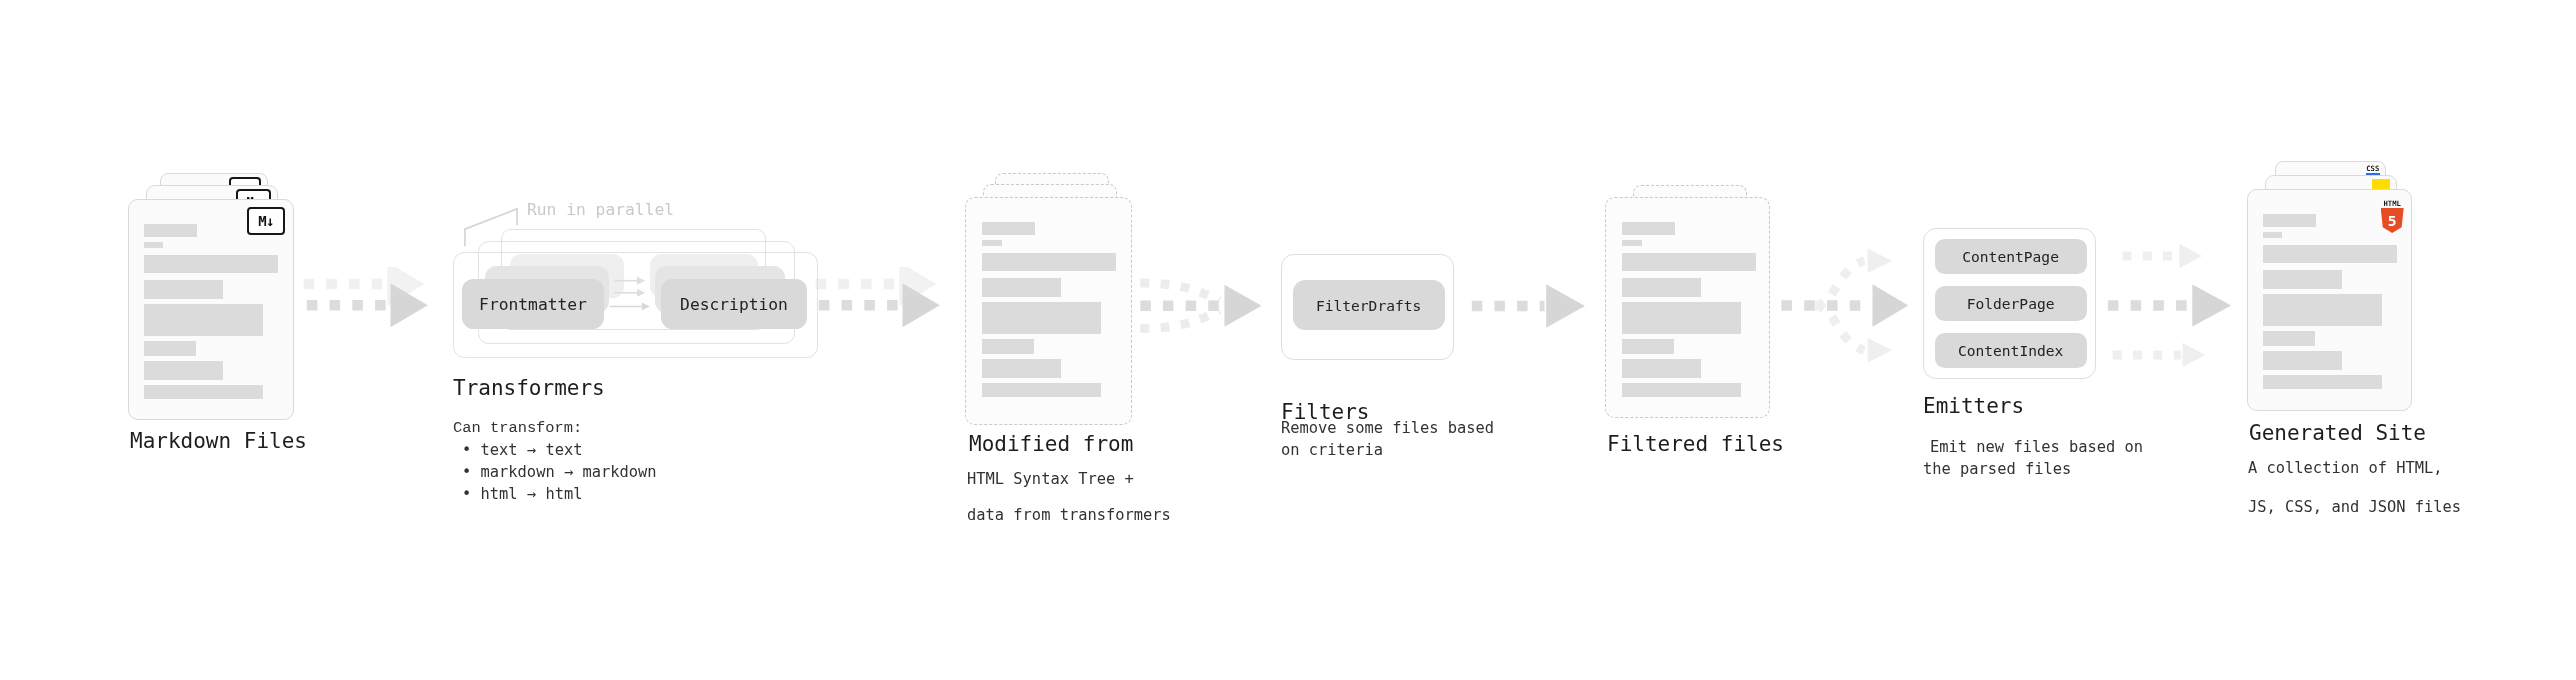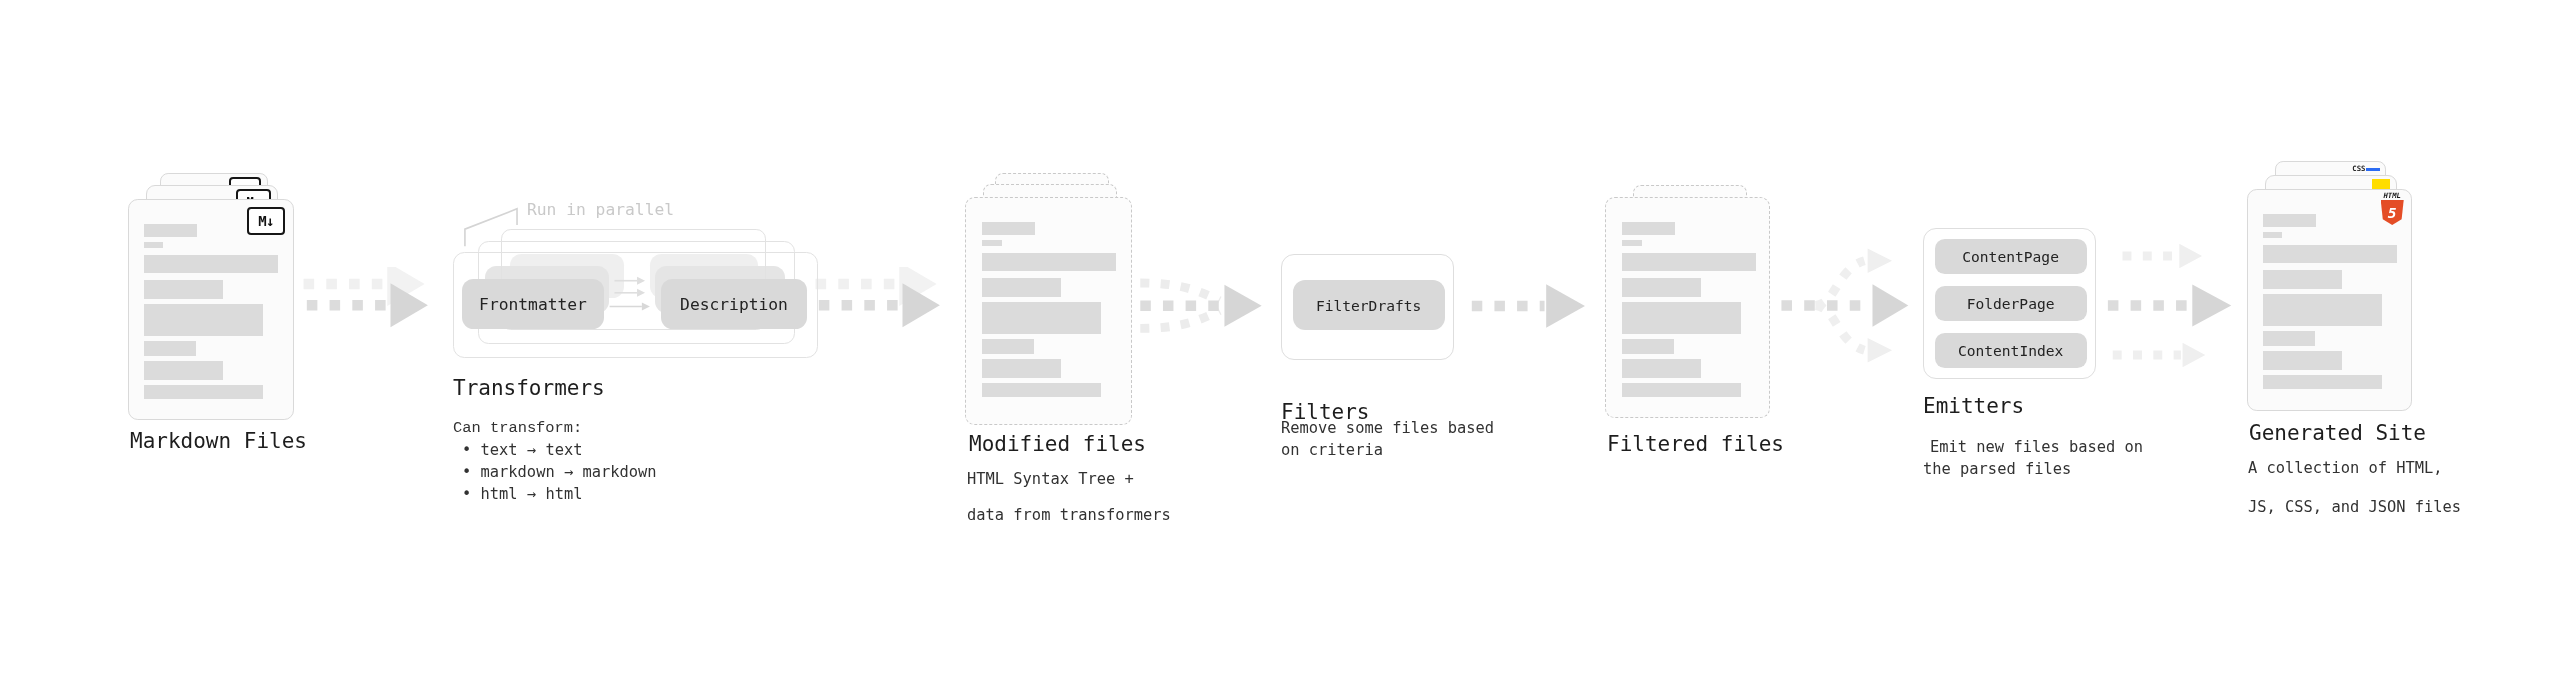"CSS" .css-badge { flex-direction: none -> column }
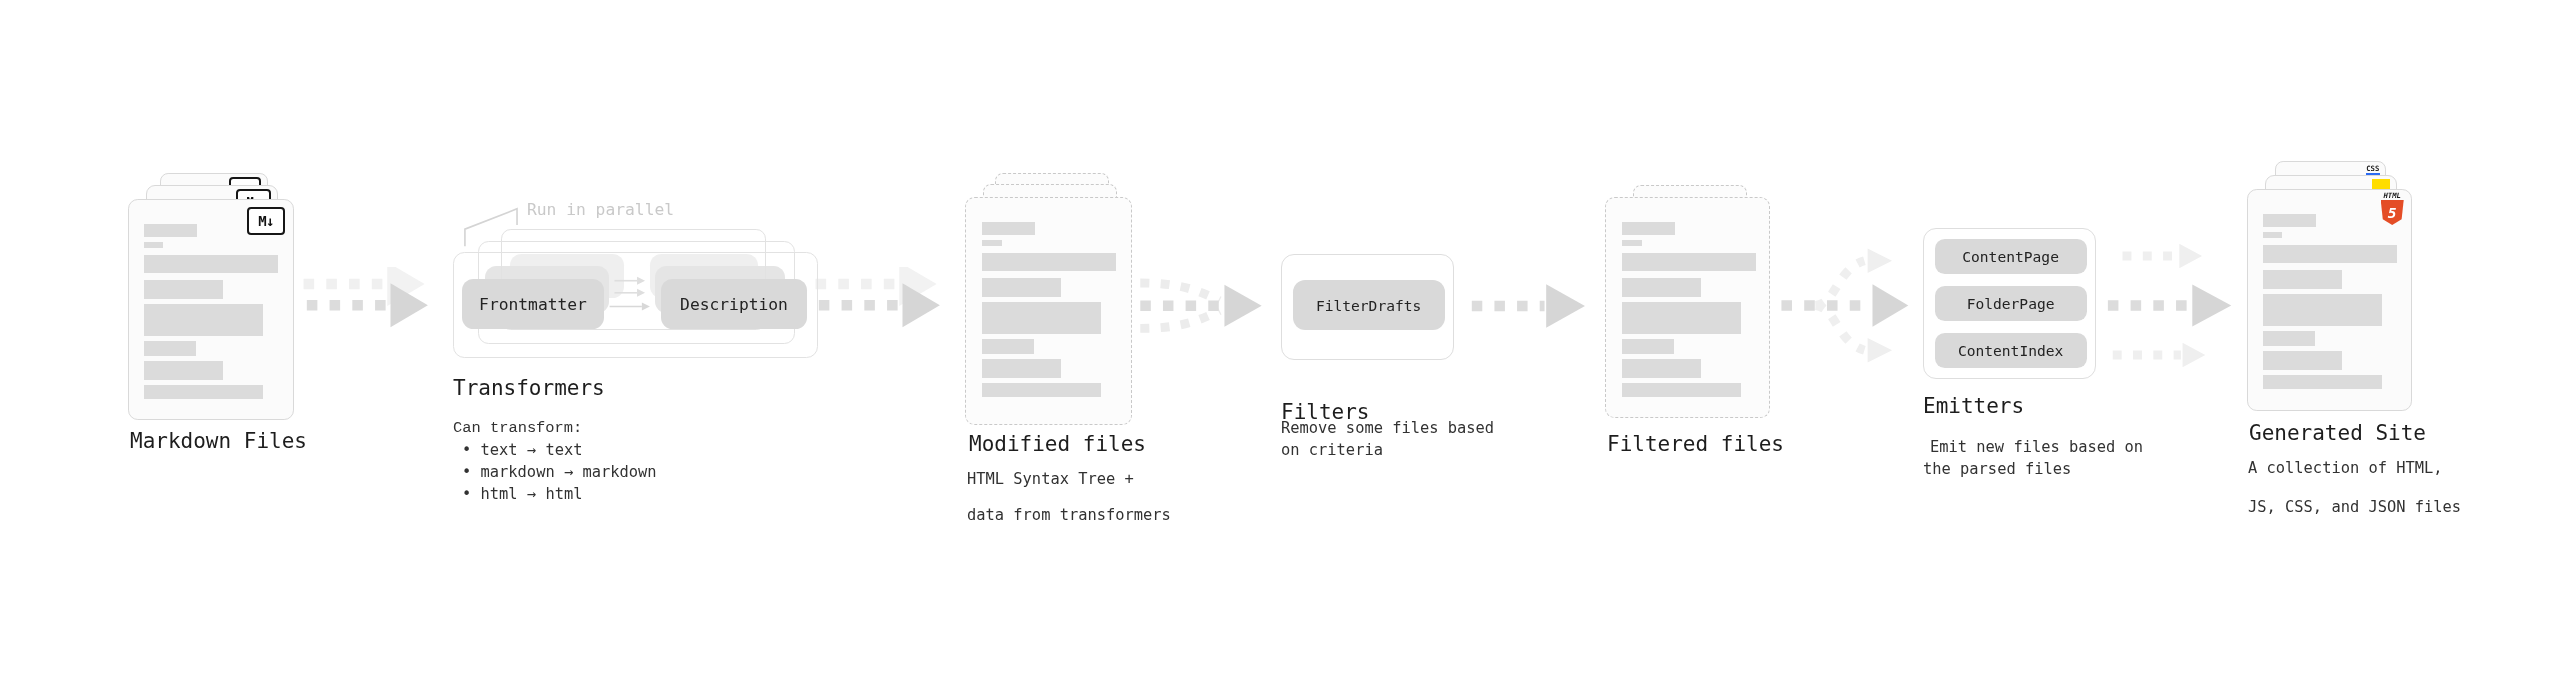"HTML" div.html5-badge { font-style: italic -> none; top: 2px -> 10px }
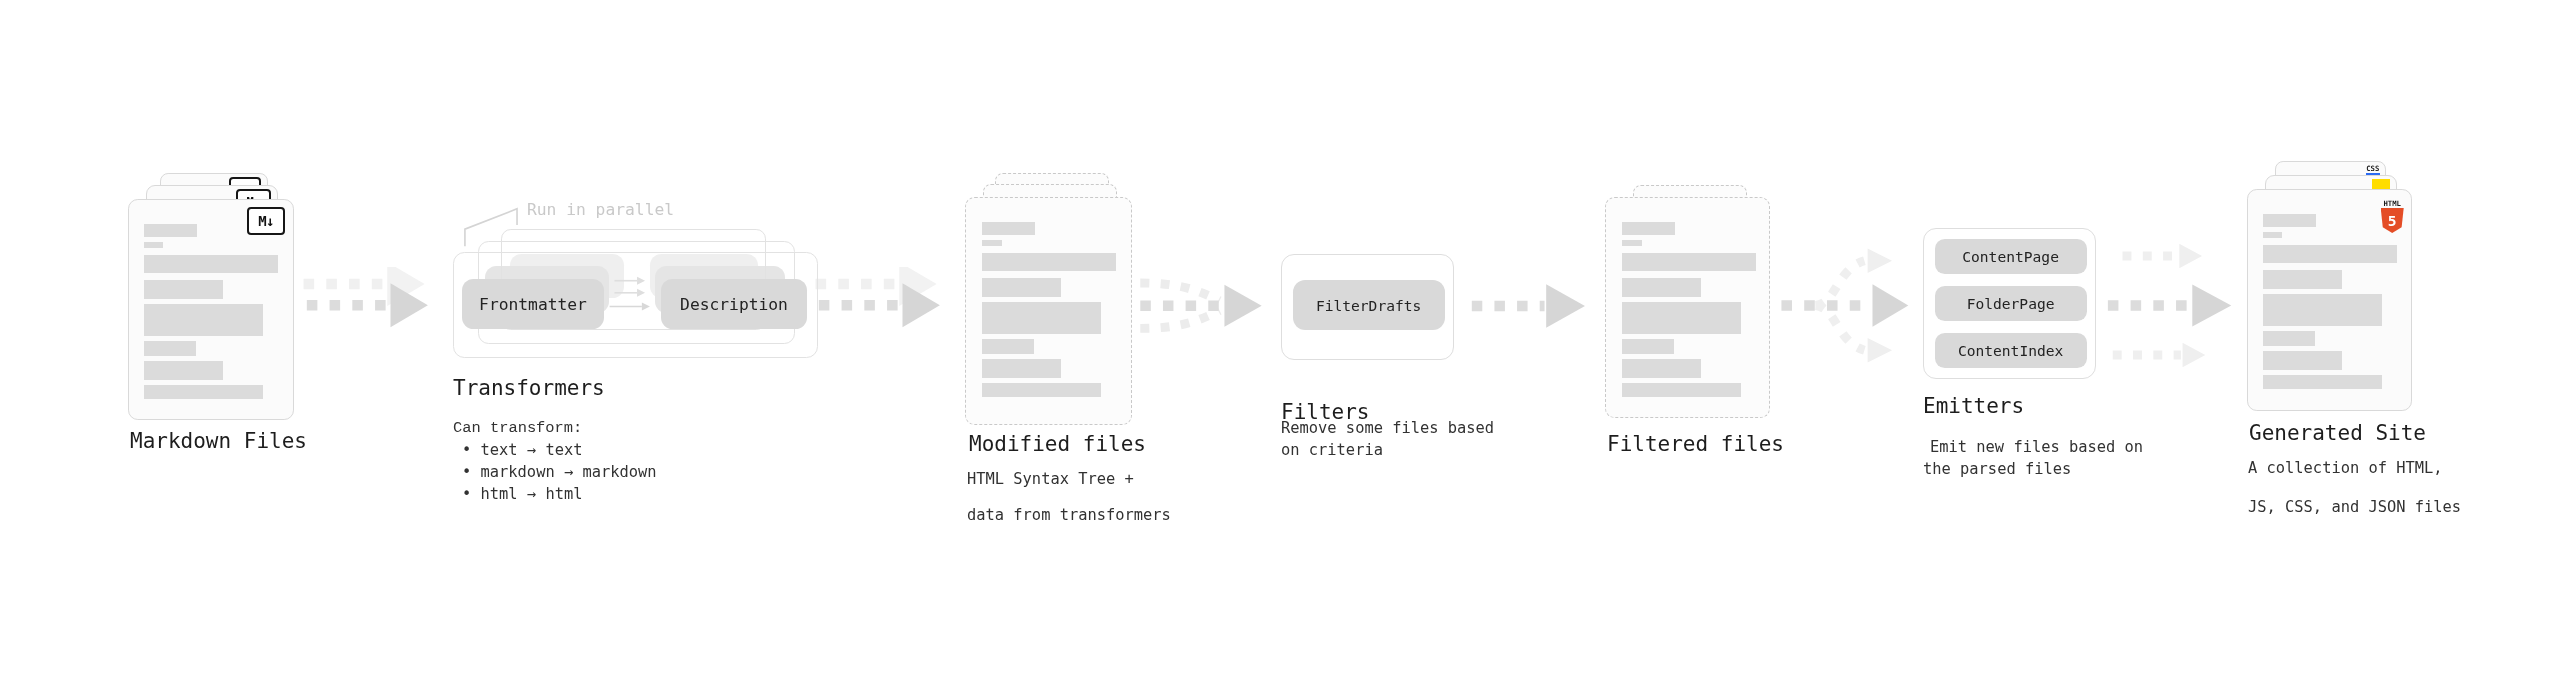"Modified files" div.section-label { text: files -> from }
